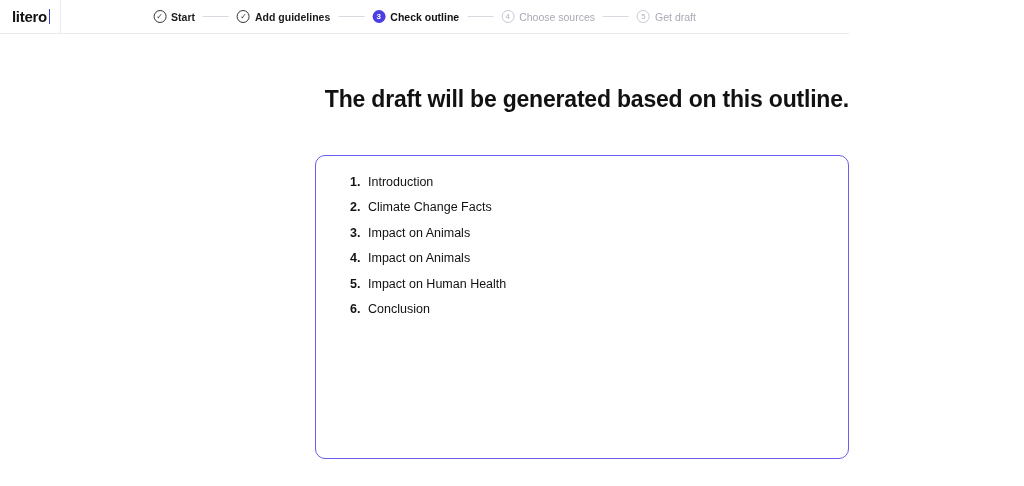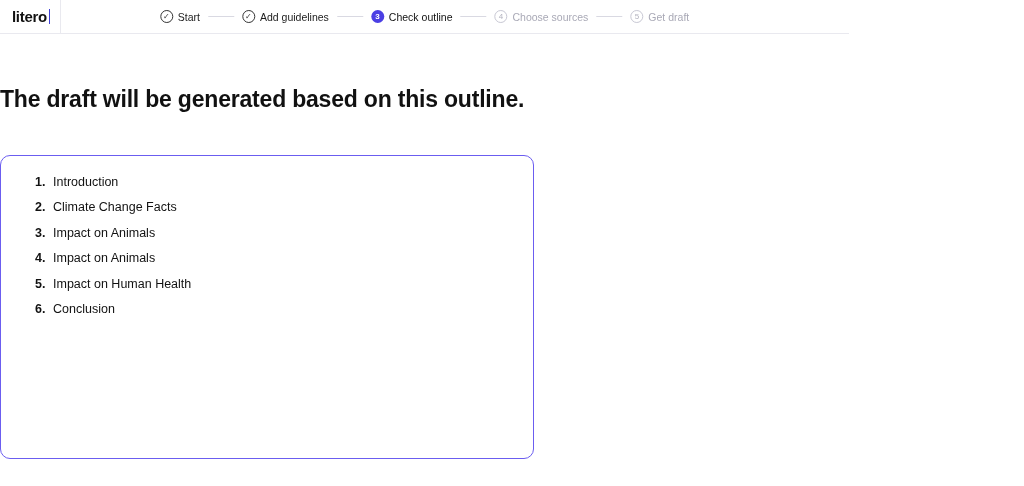"Start" .step.done .step-label { font-weight: none -> bold }
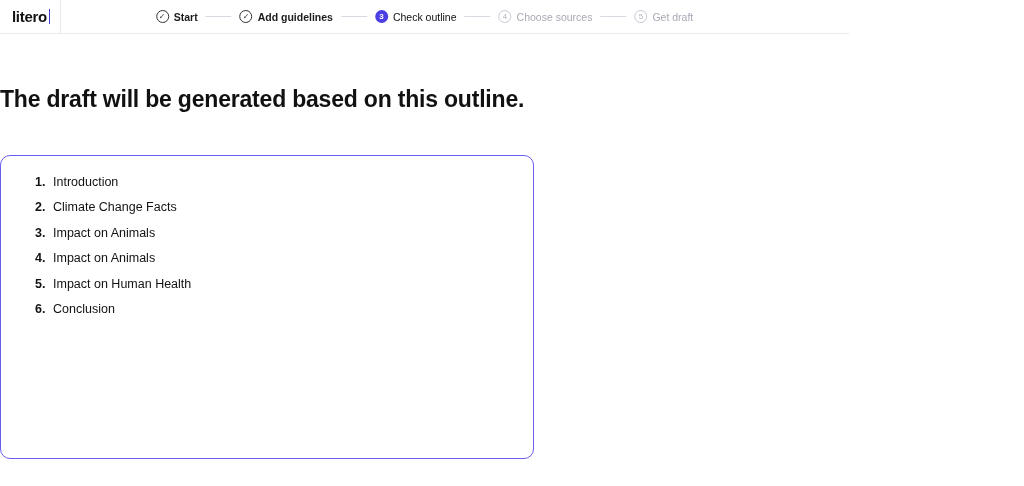"Check outline" .step.current .step-label { font-weight: normal -> bold }
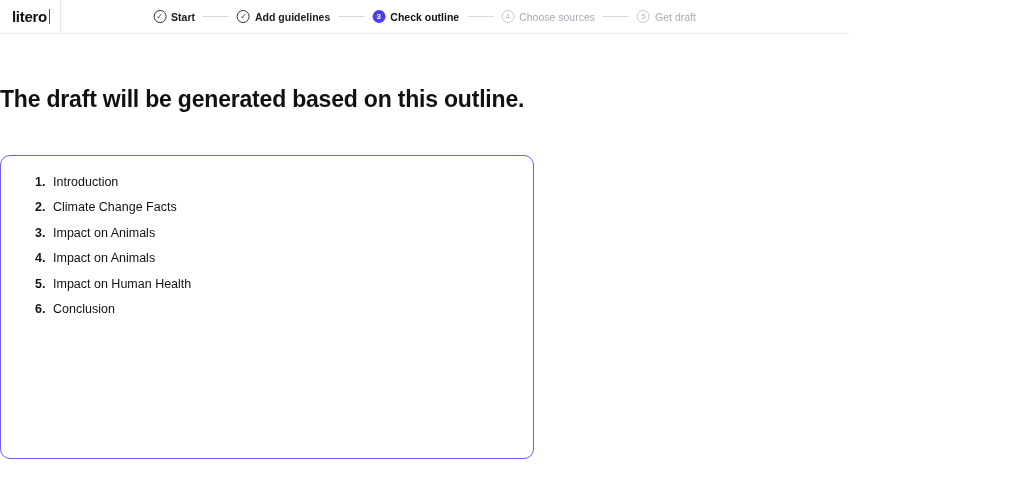"The draft will be generated" .main { align-items: flex-start -> flex-end }
